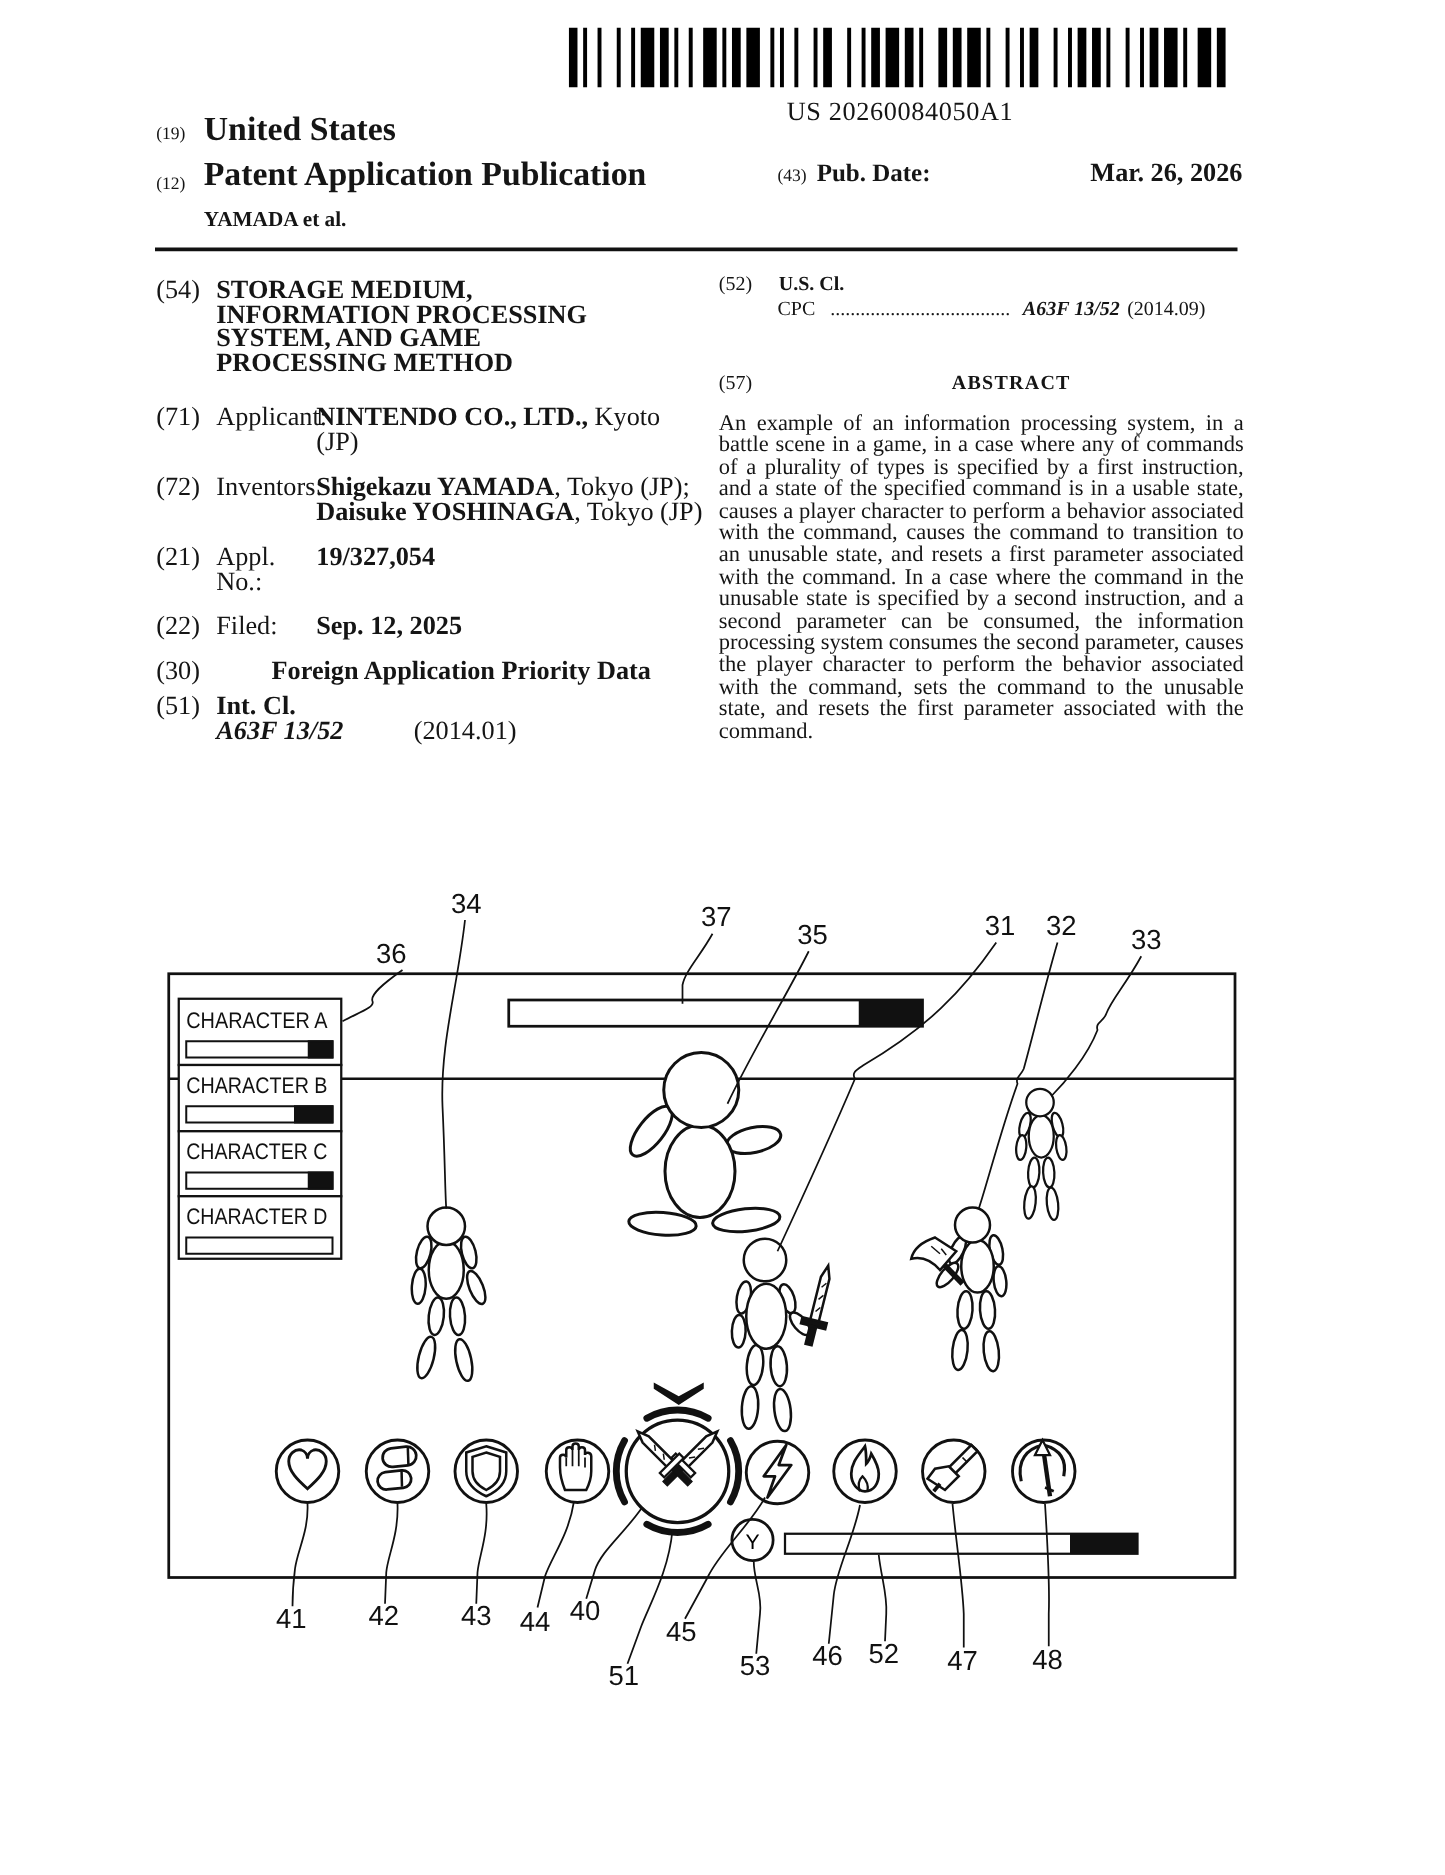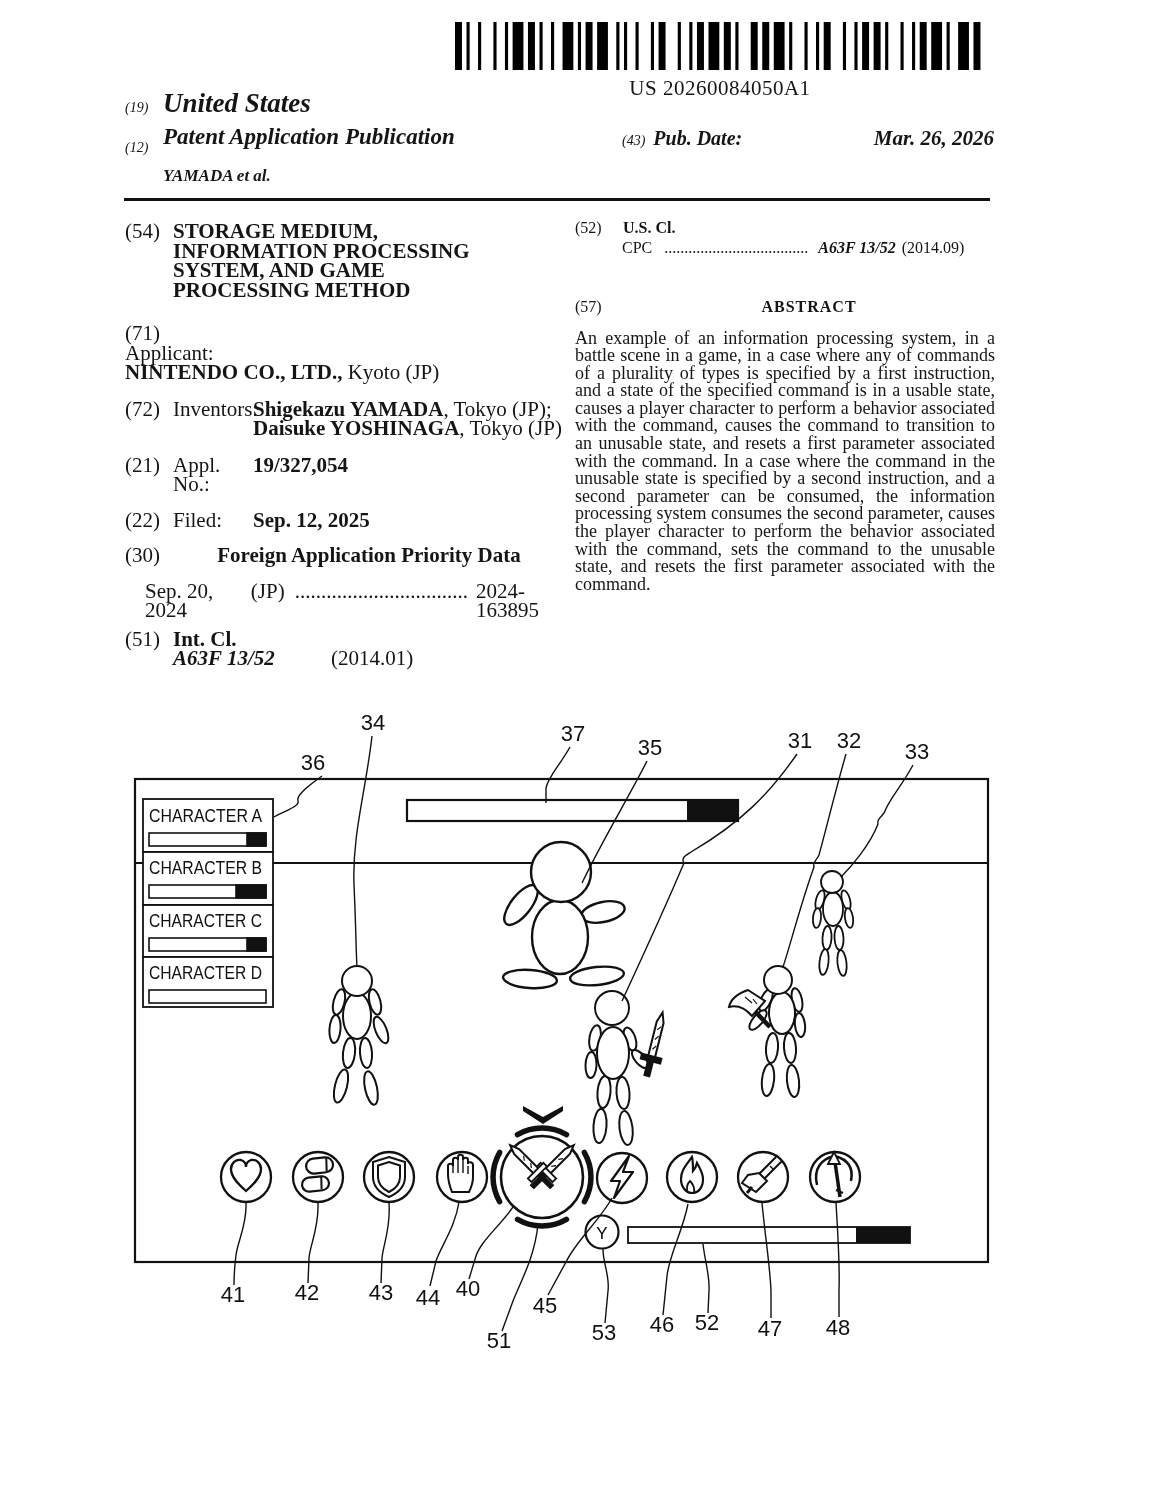"(19)" .hdr { font-style: italic -> none }
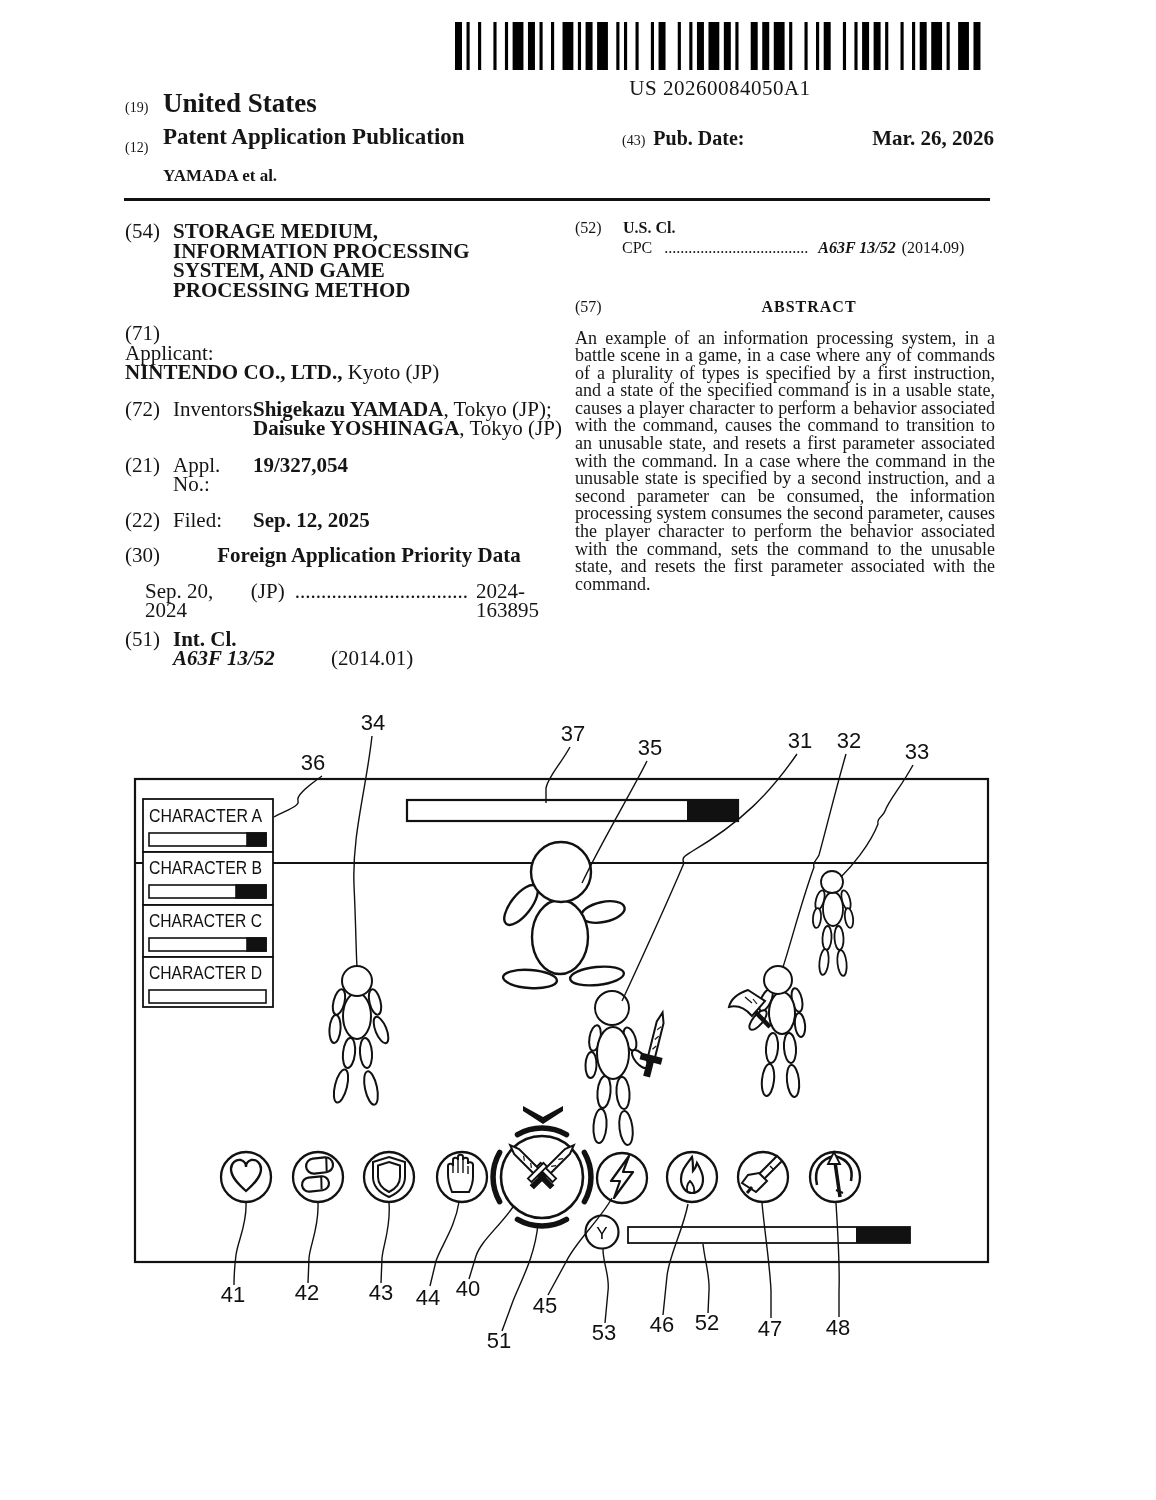"Patent Application Publication" .doctype { font-size: 23px -> 27px }
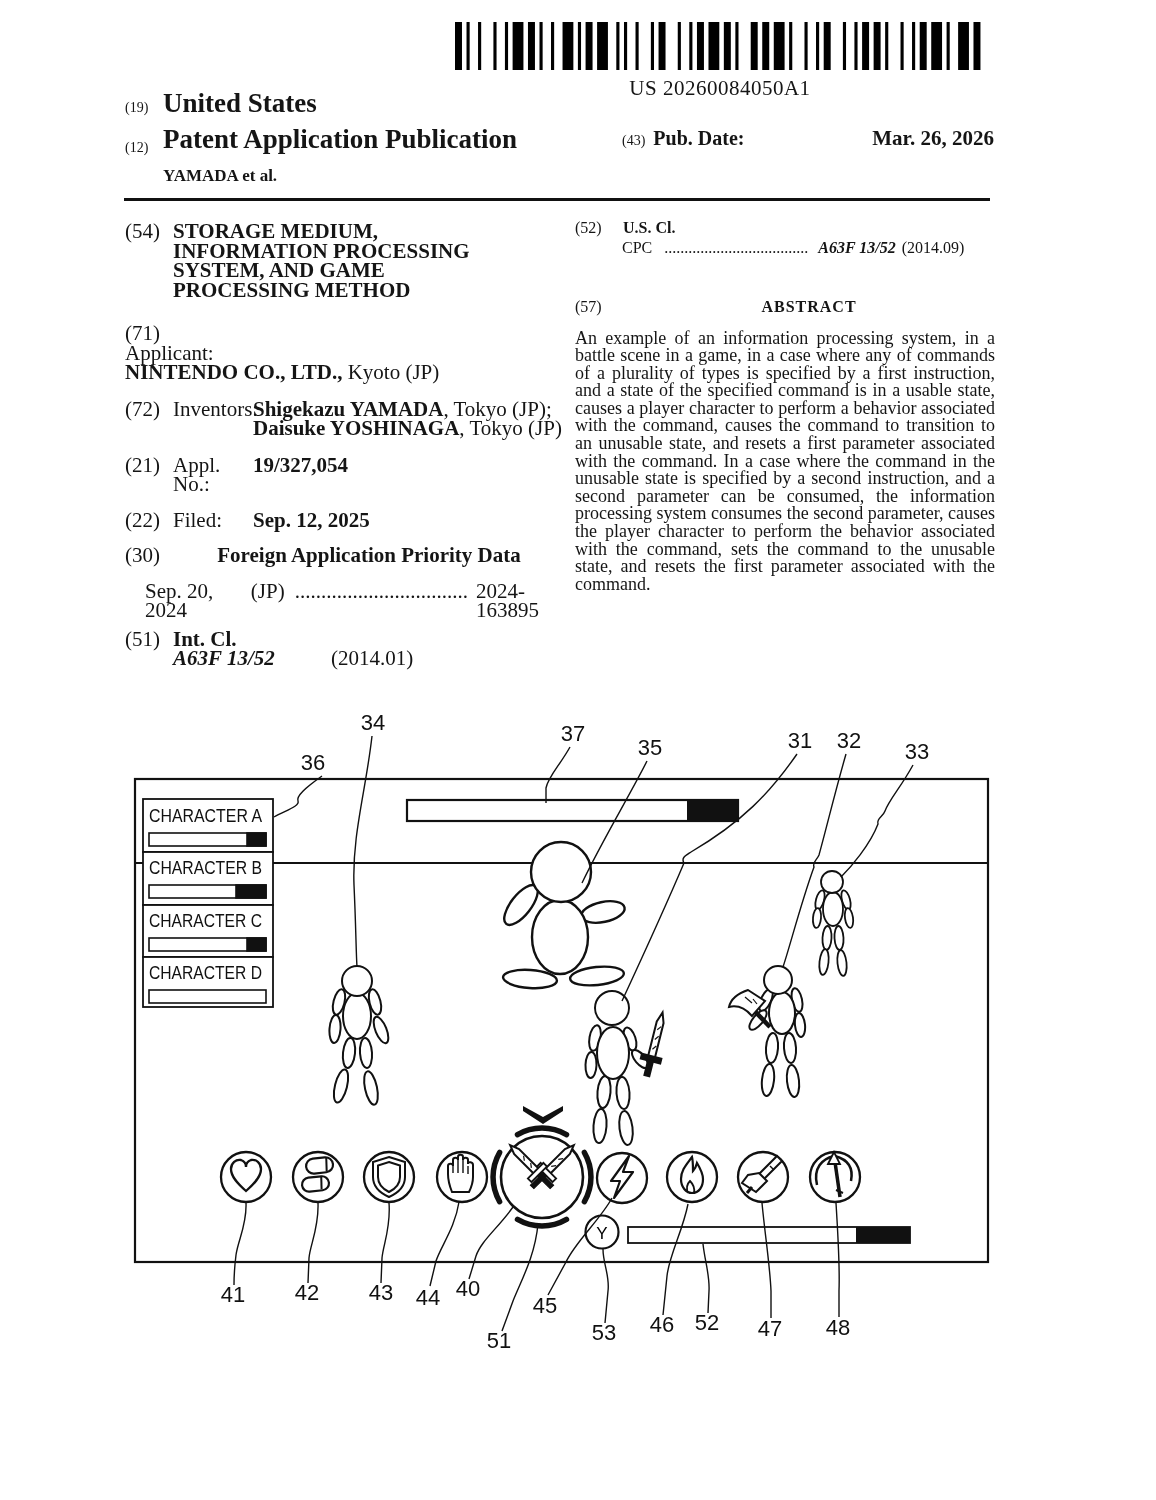"(71)" .mt71 { flex-direction: column -> none }
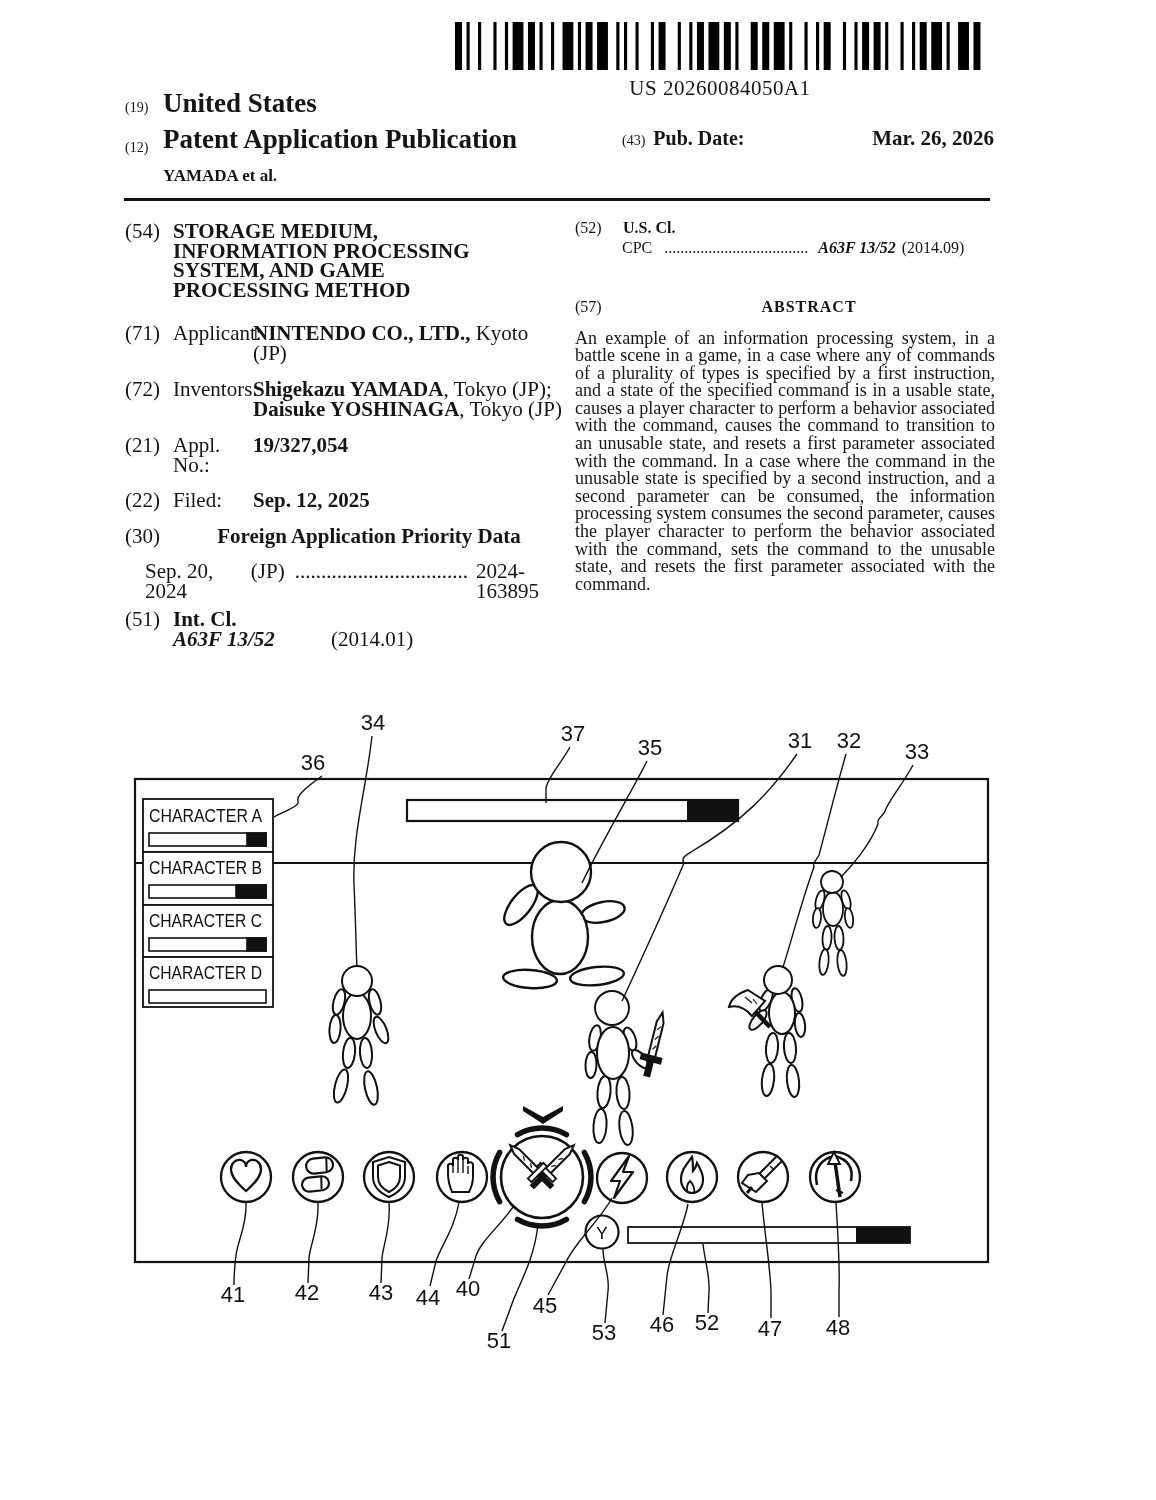"Sep. 20, 2024" div.prio { html: <div> <span>Sep. 20, 2024</span> <span>(JP)</span> <span>.................................</span> <span>2024-163895</span> </div> -> none }
